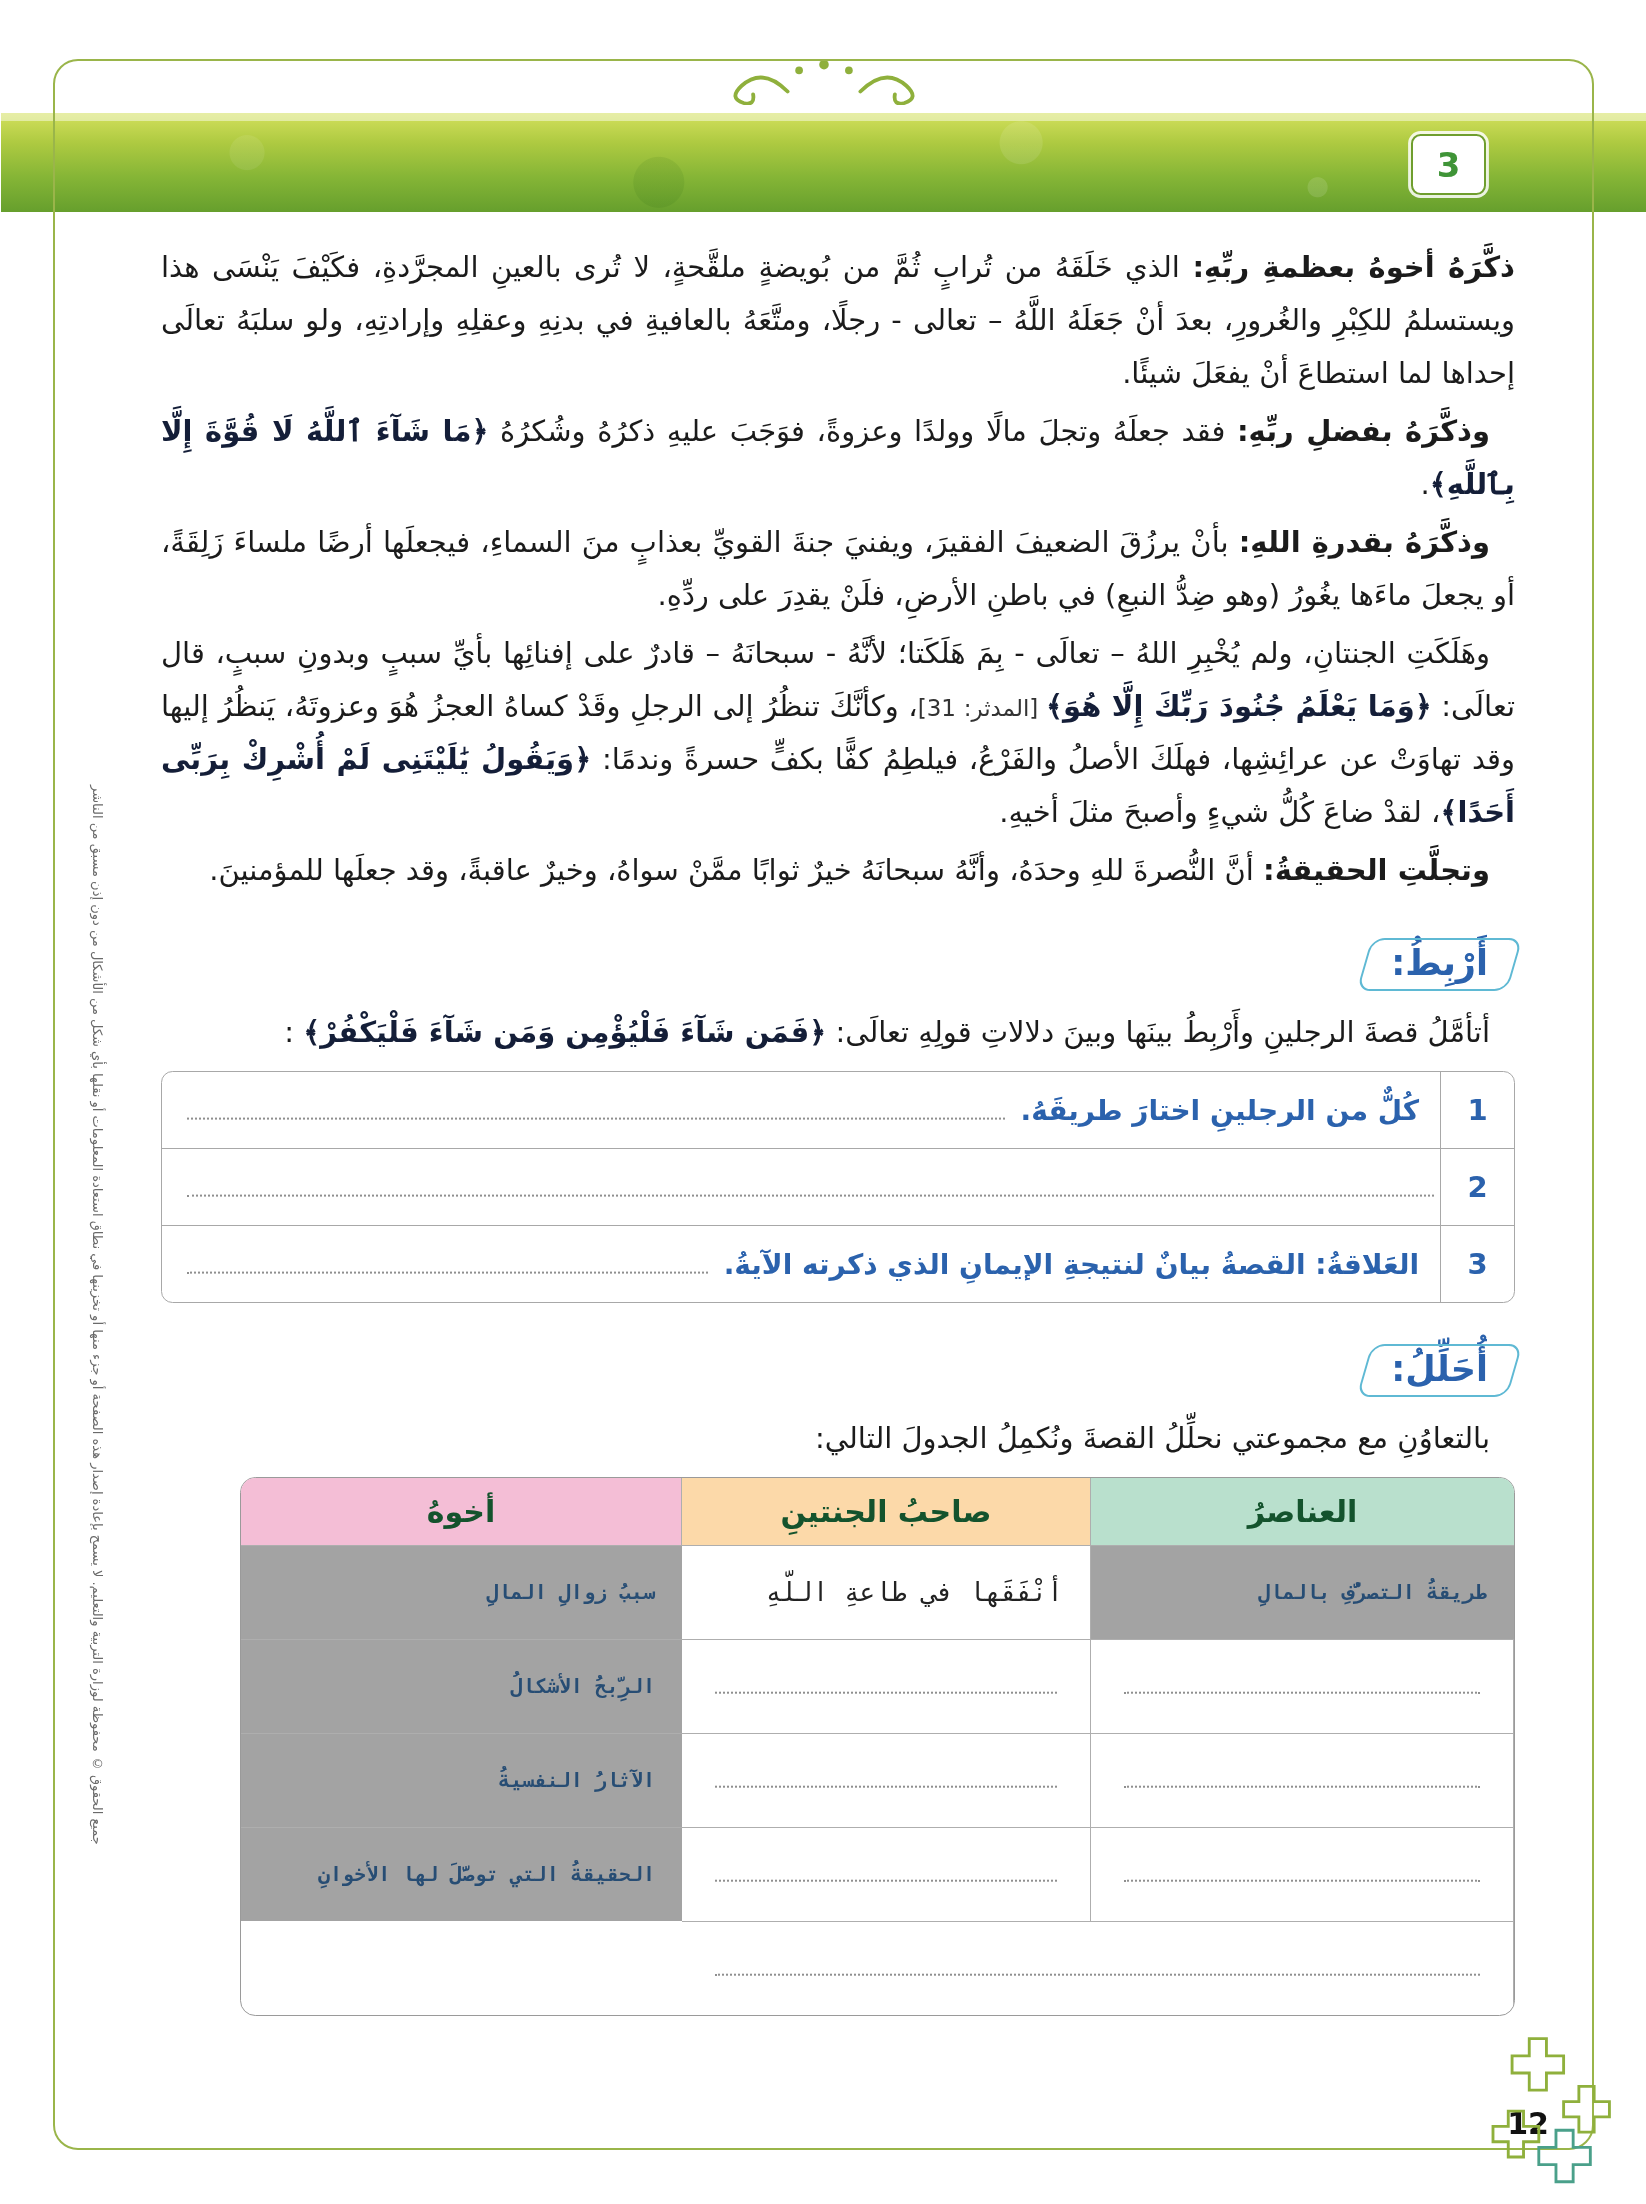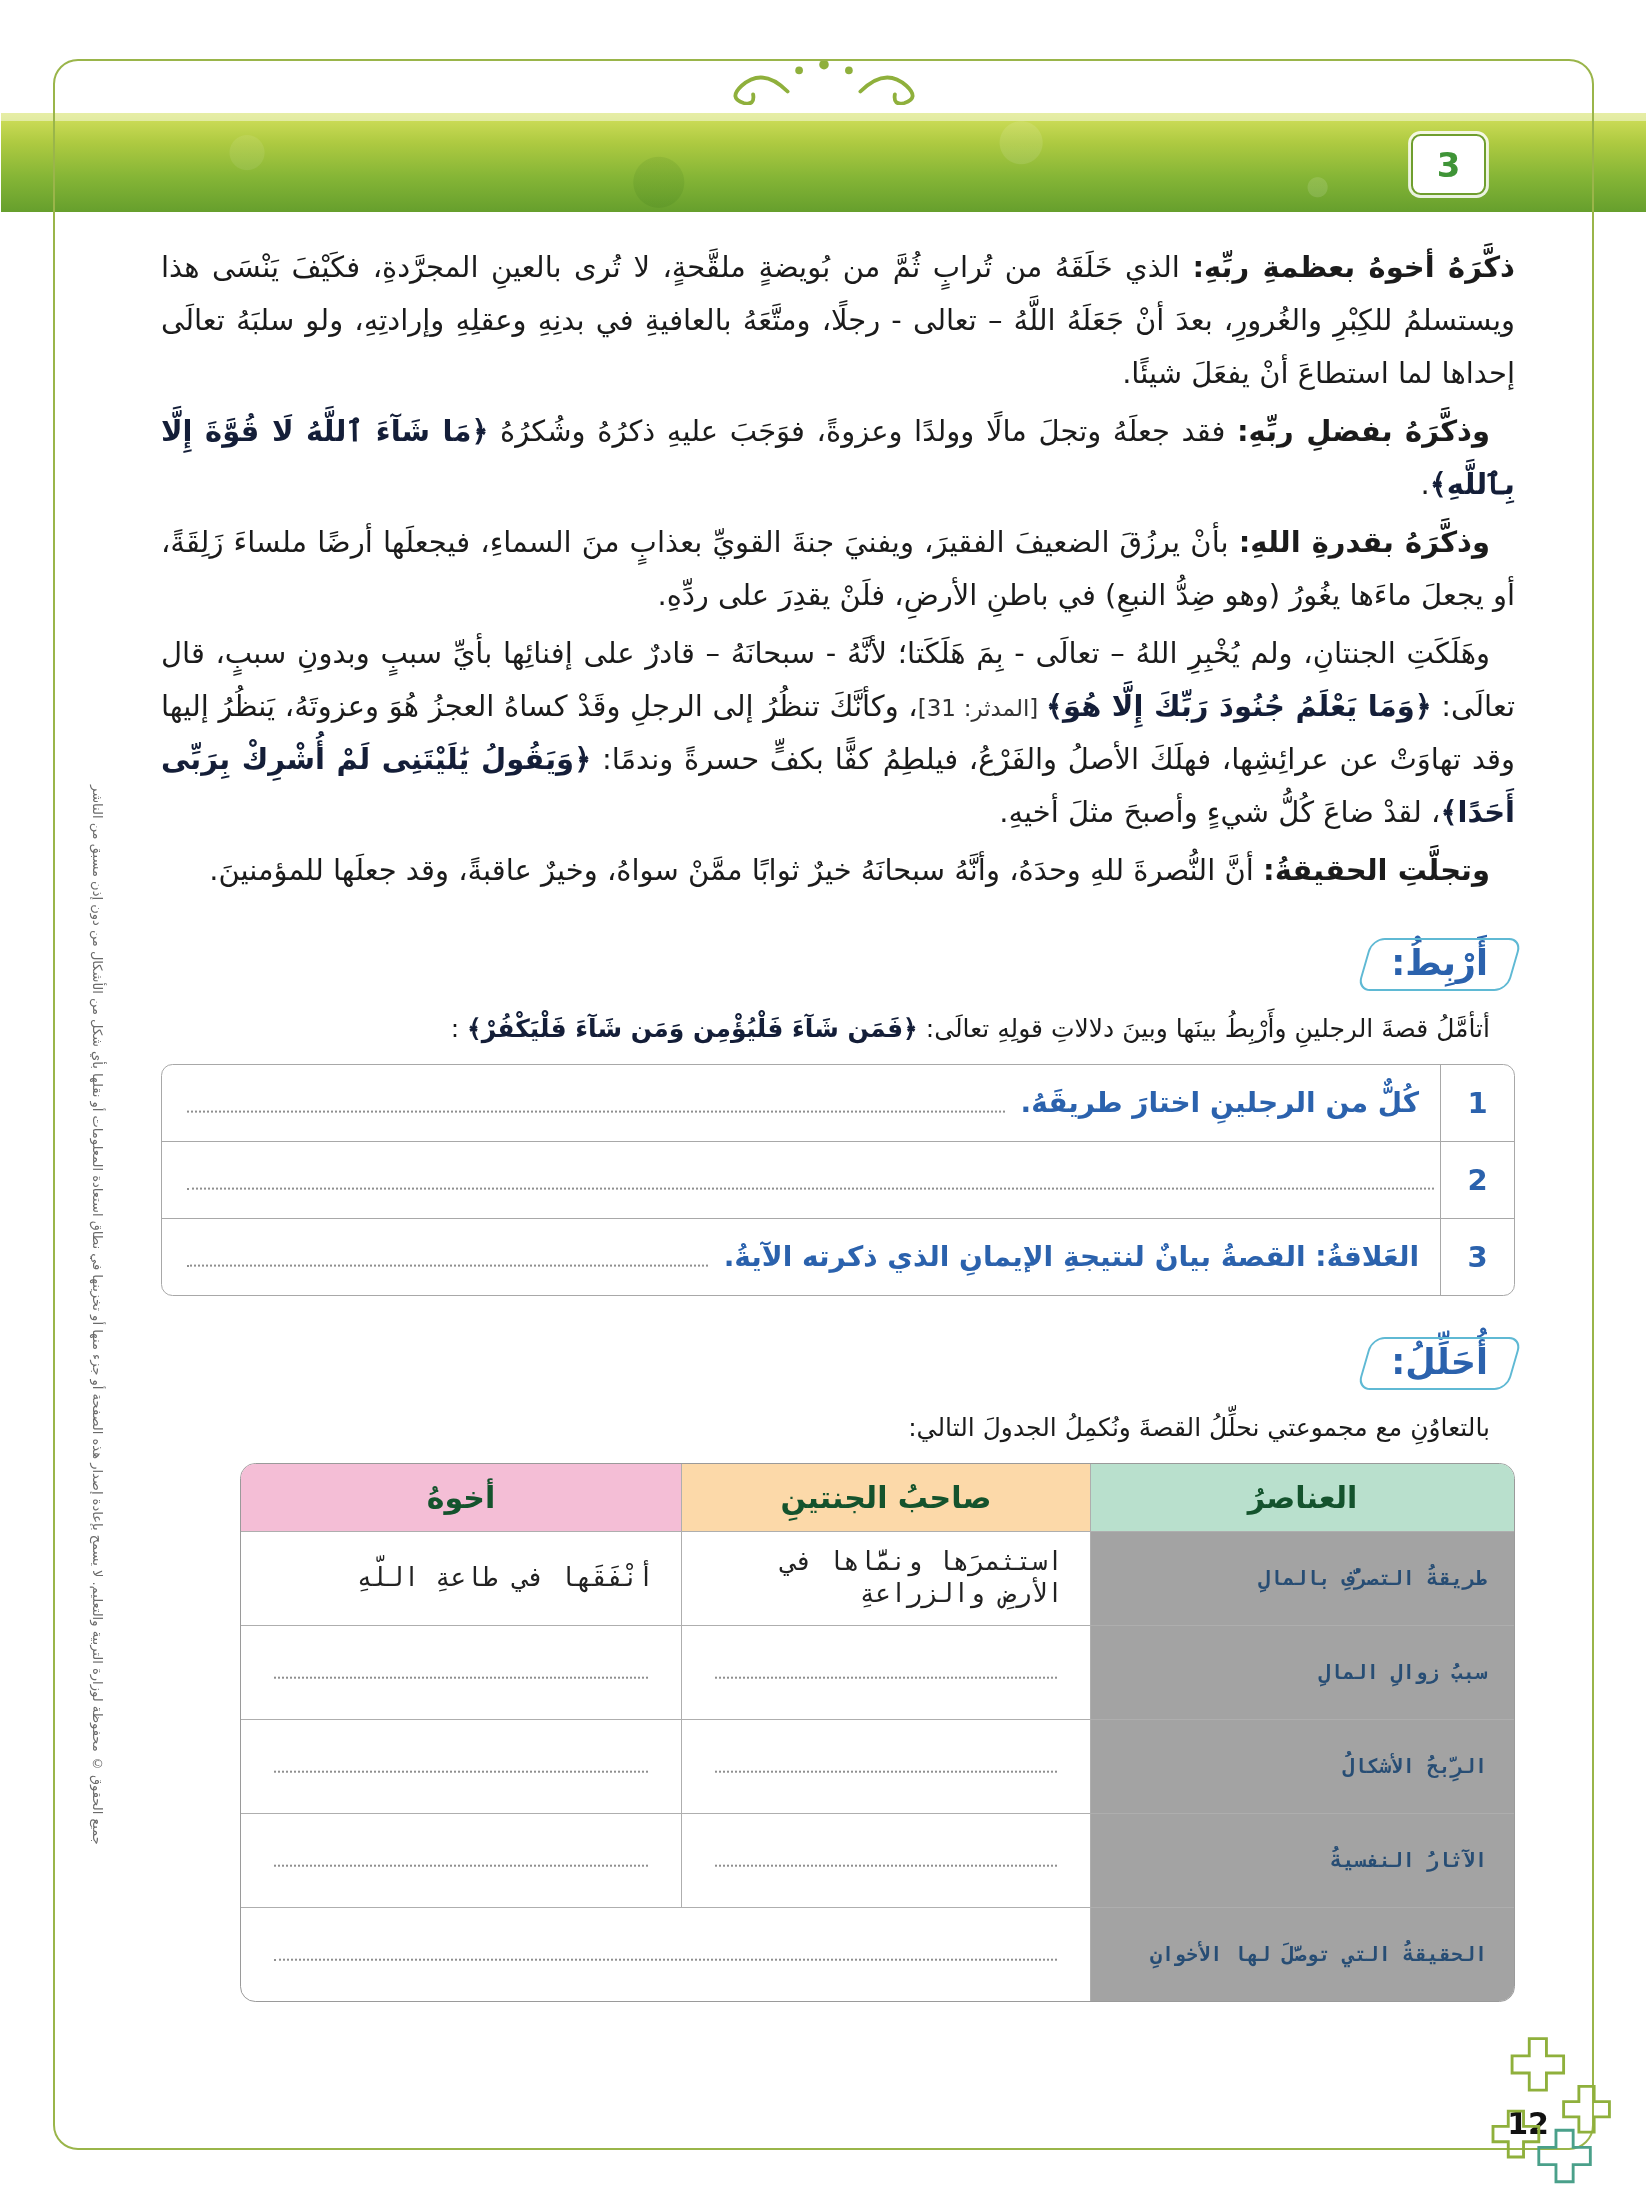"أتأمَّلُ قصةَ الرجلينِ وأَرْبِطُ بينَها" .intro-p { font-size: 25px -> 29px }
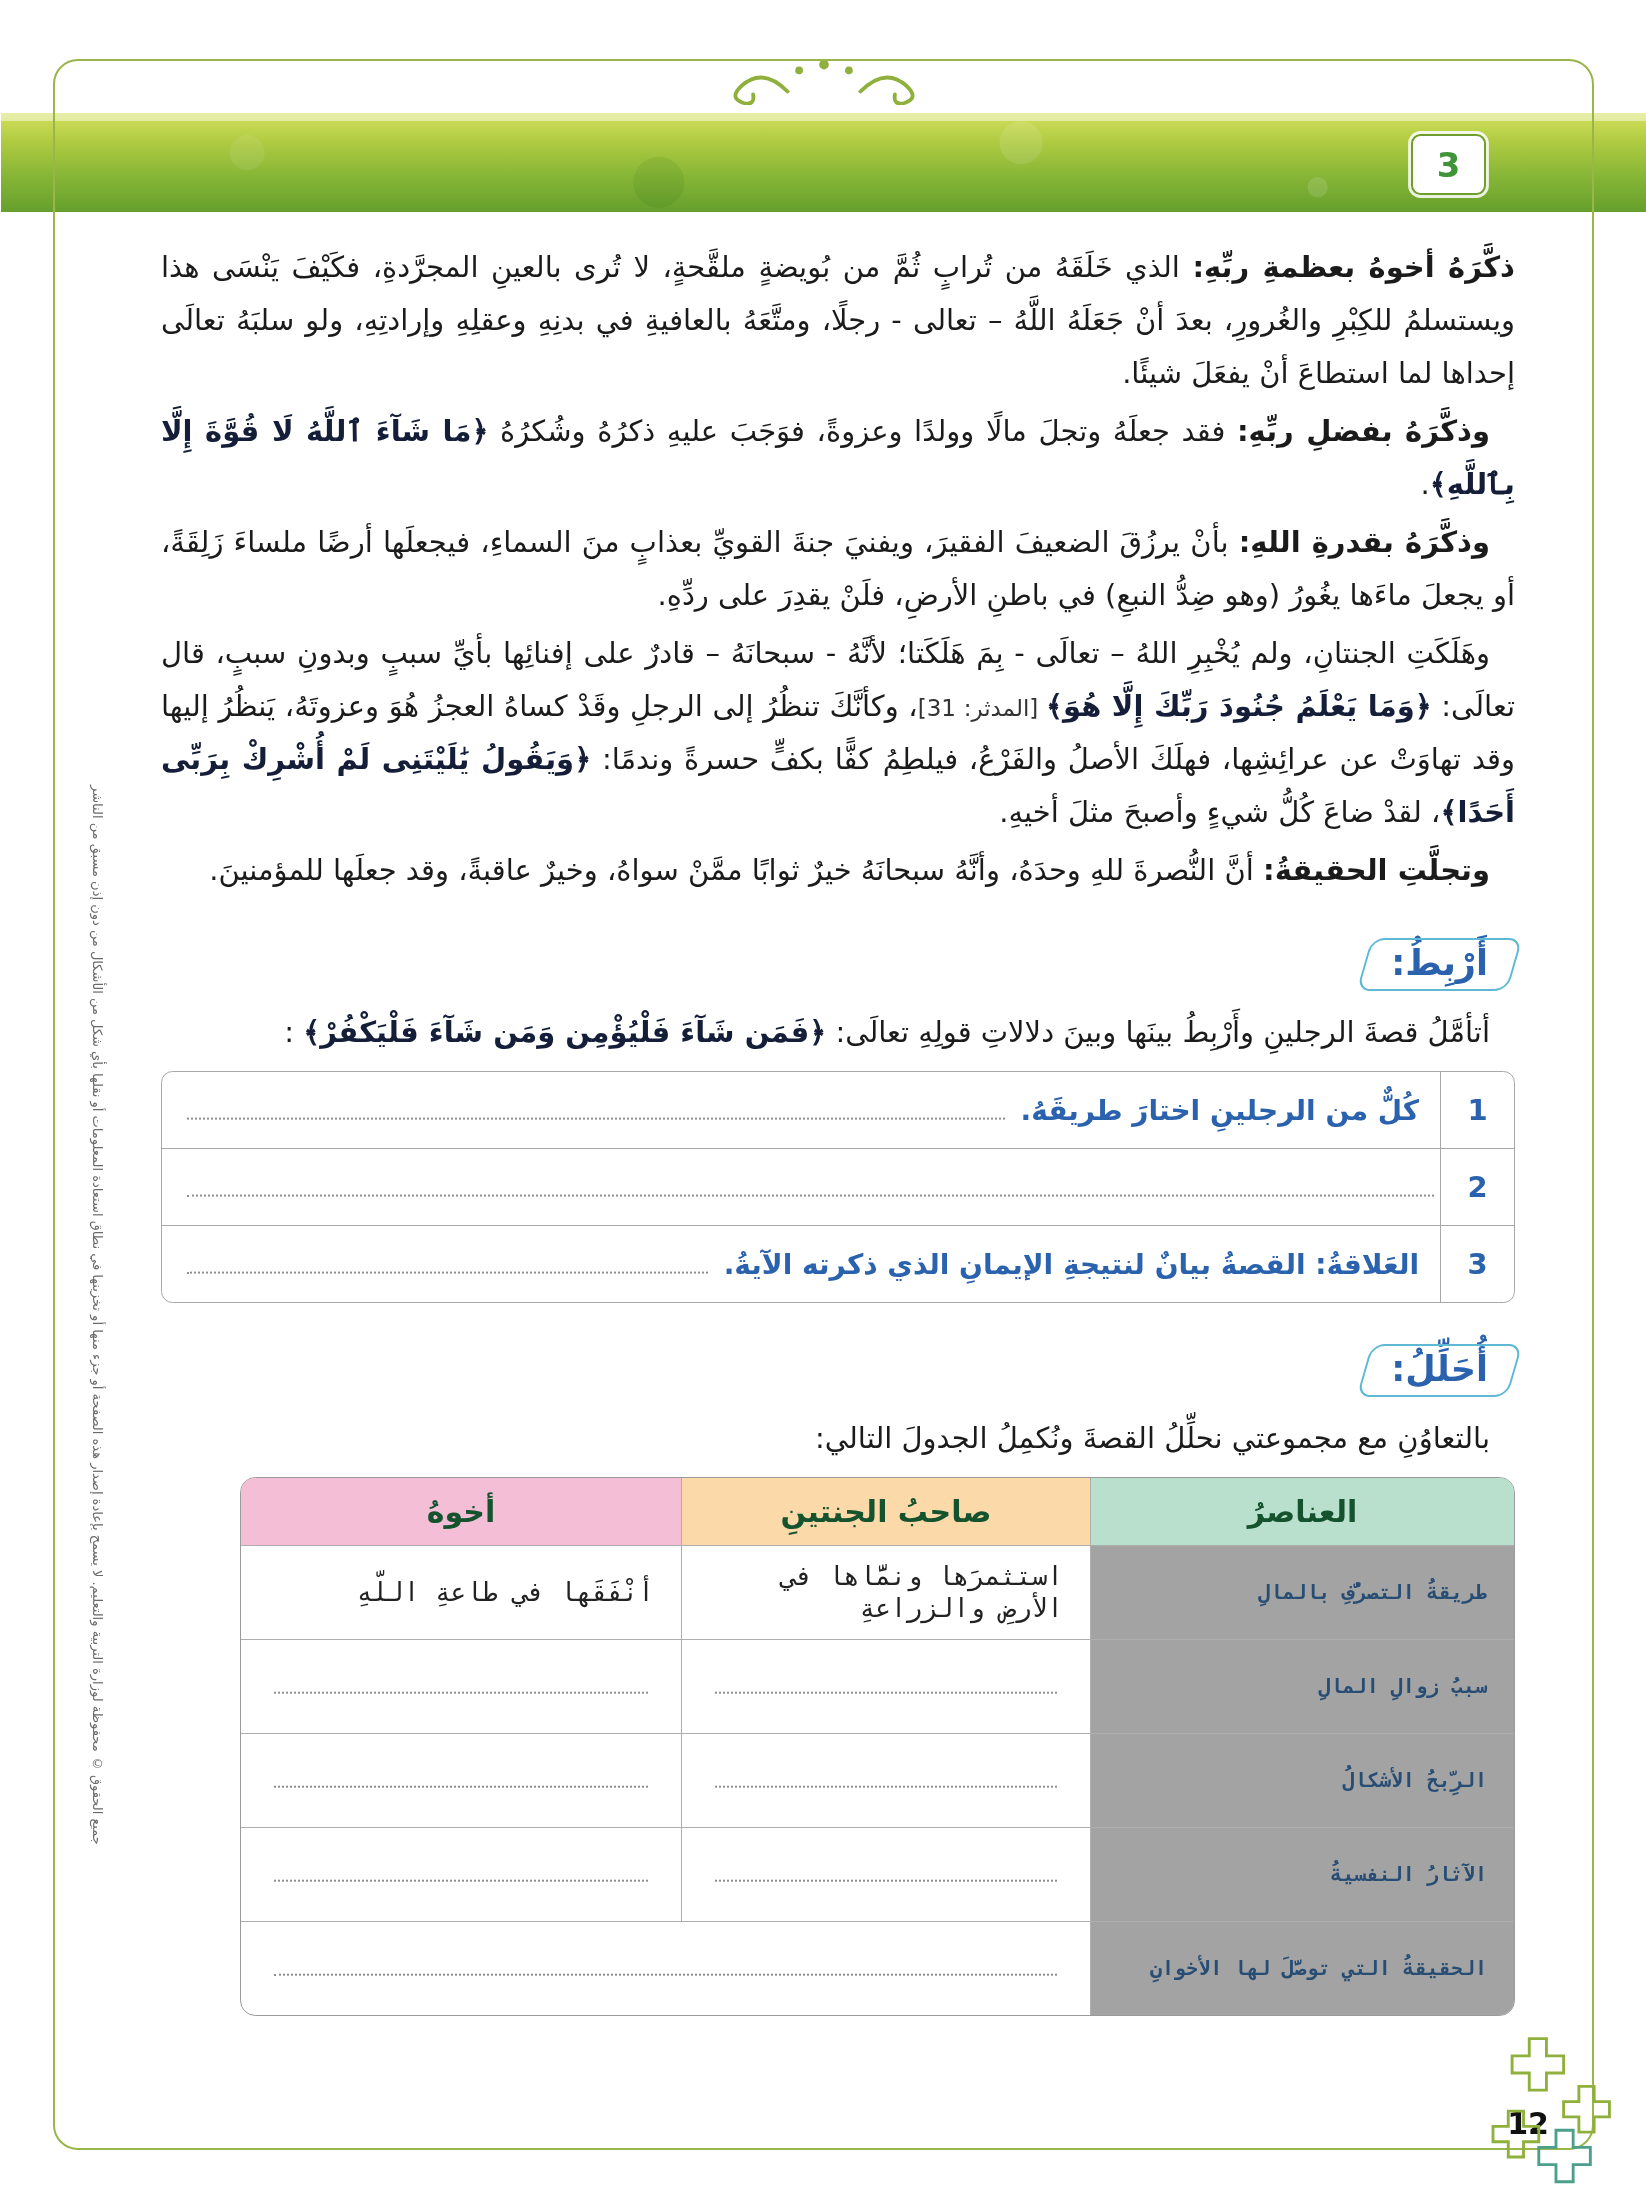"استثمرَها ونمَّاها في الأرضِ والزراعةِ" div.td { html: <div>استثمرَها ونمَّاها في الأرضِ والزراعةِ</div> -> none }
